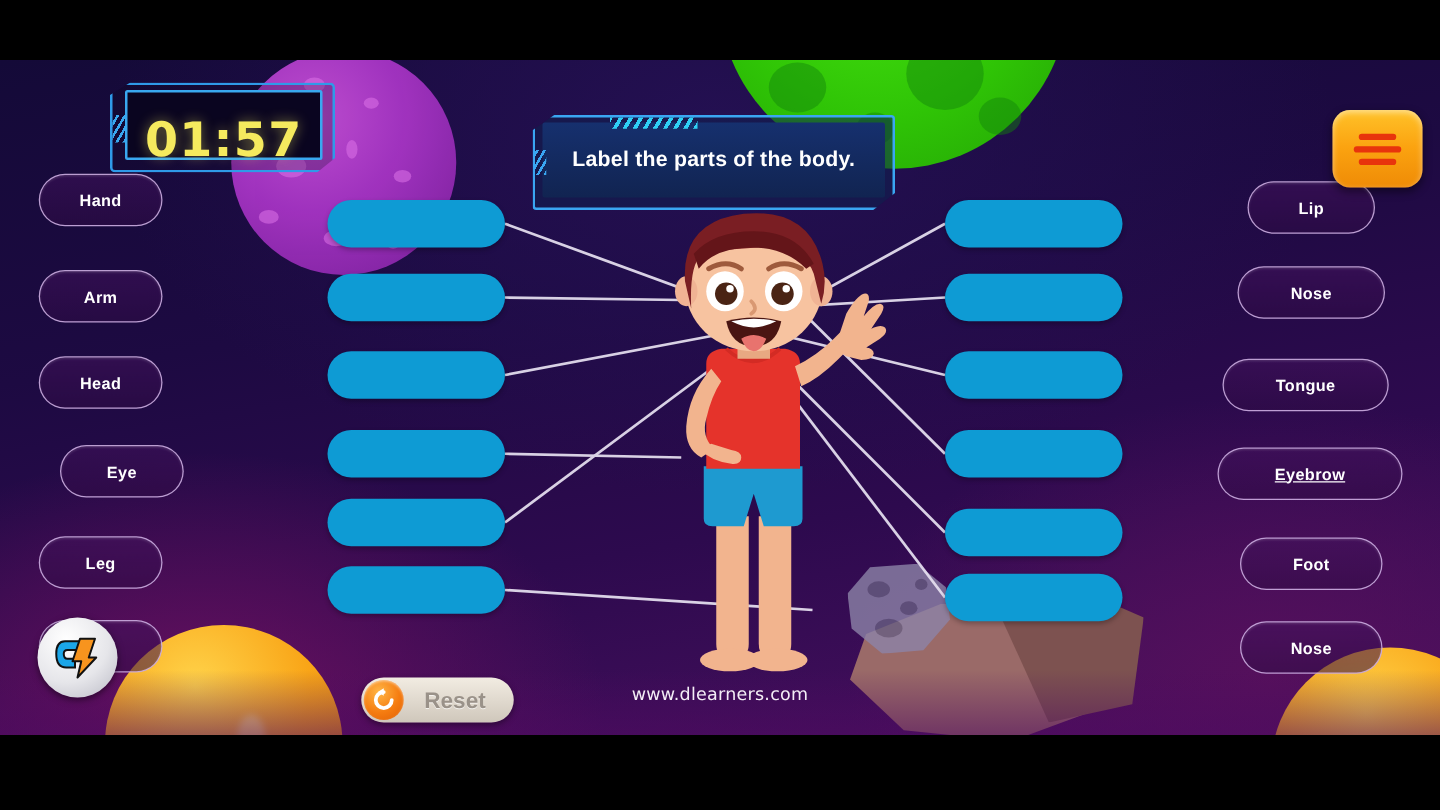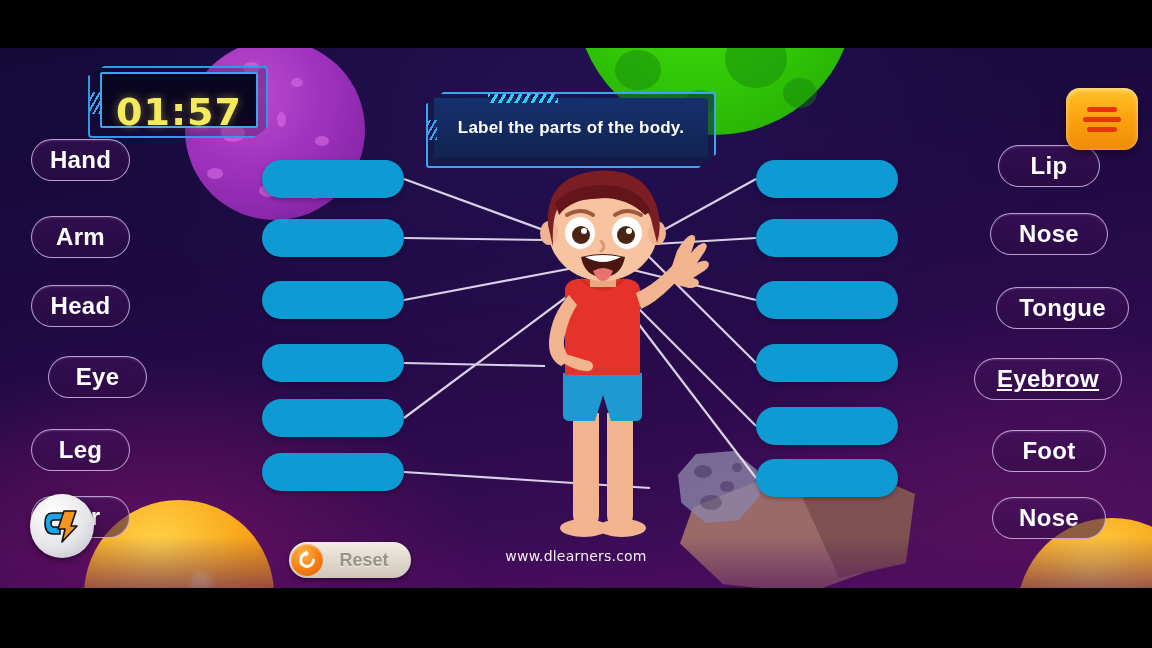"Hand" .word-pill { font-size: 24px -> 13px }
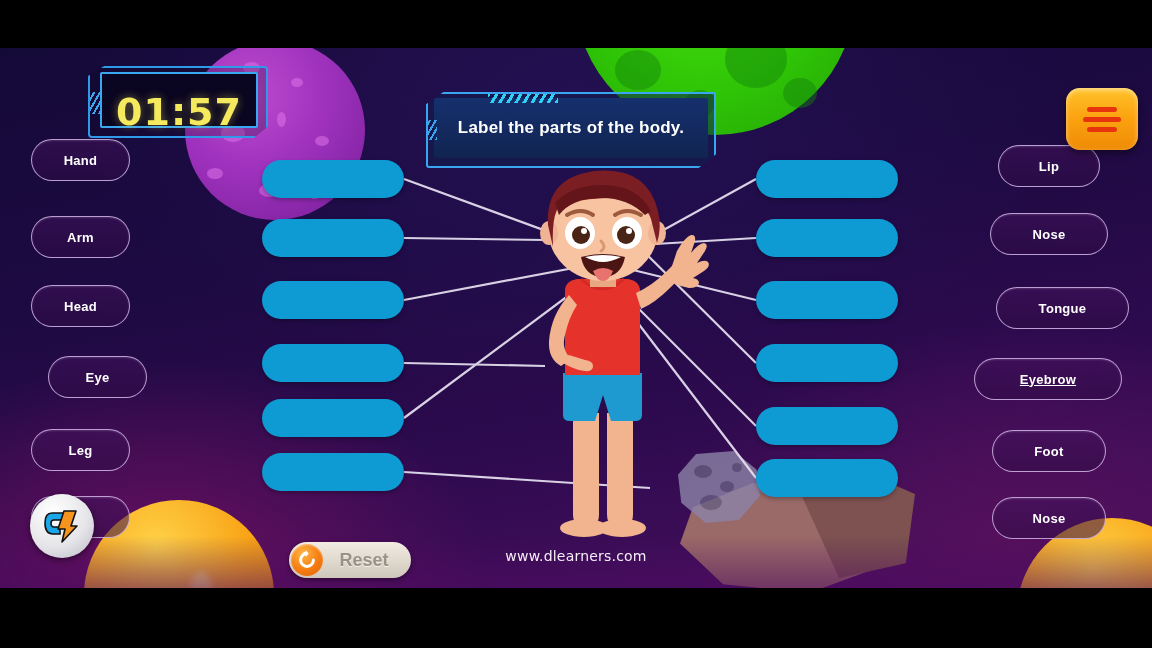"Tongue" div.word-pill { left: 40px -> 22px }
